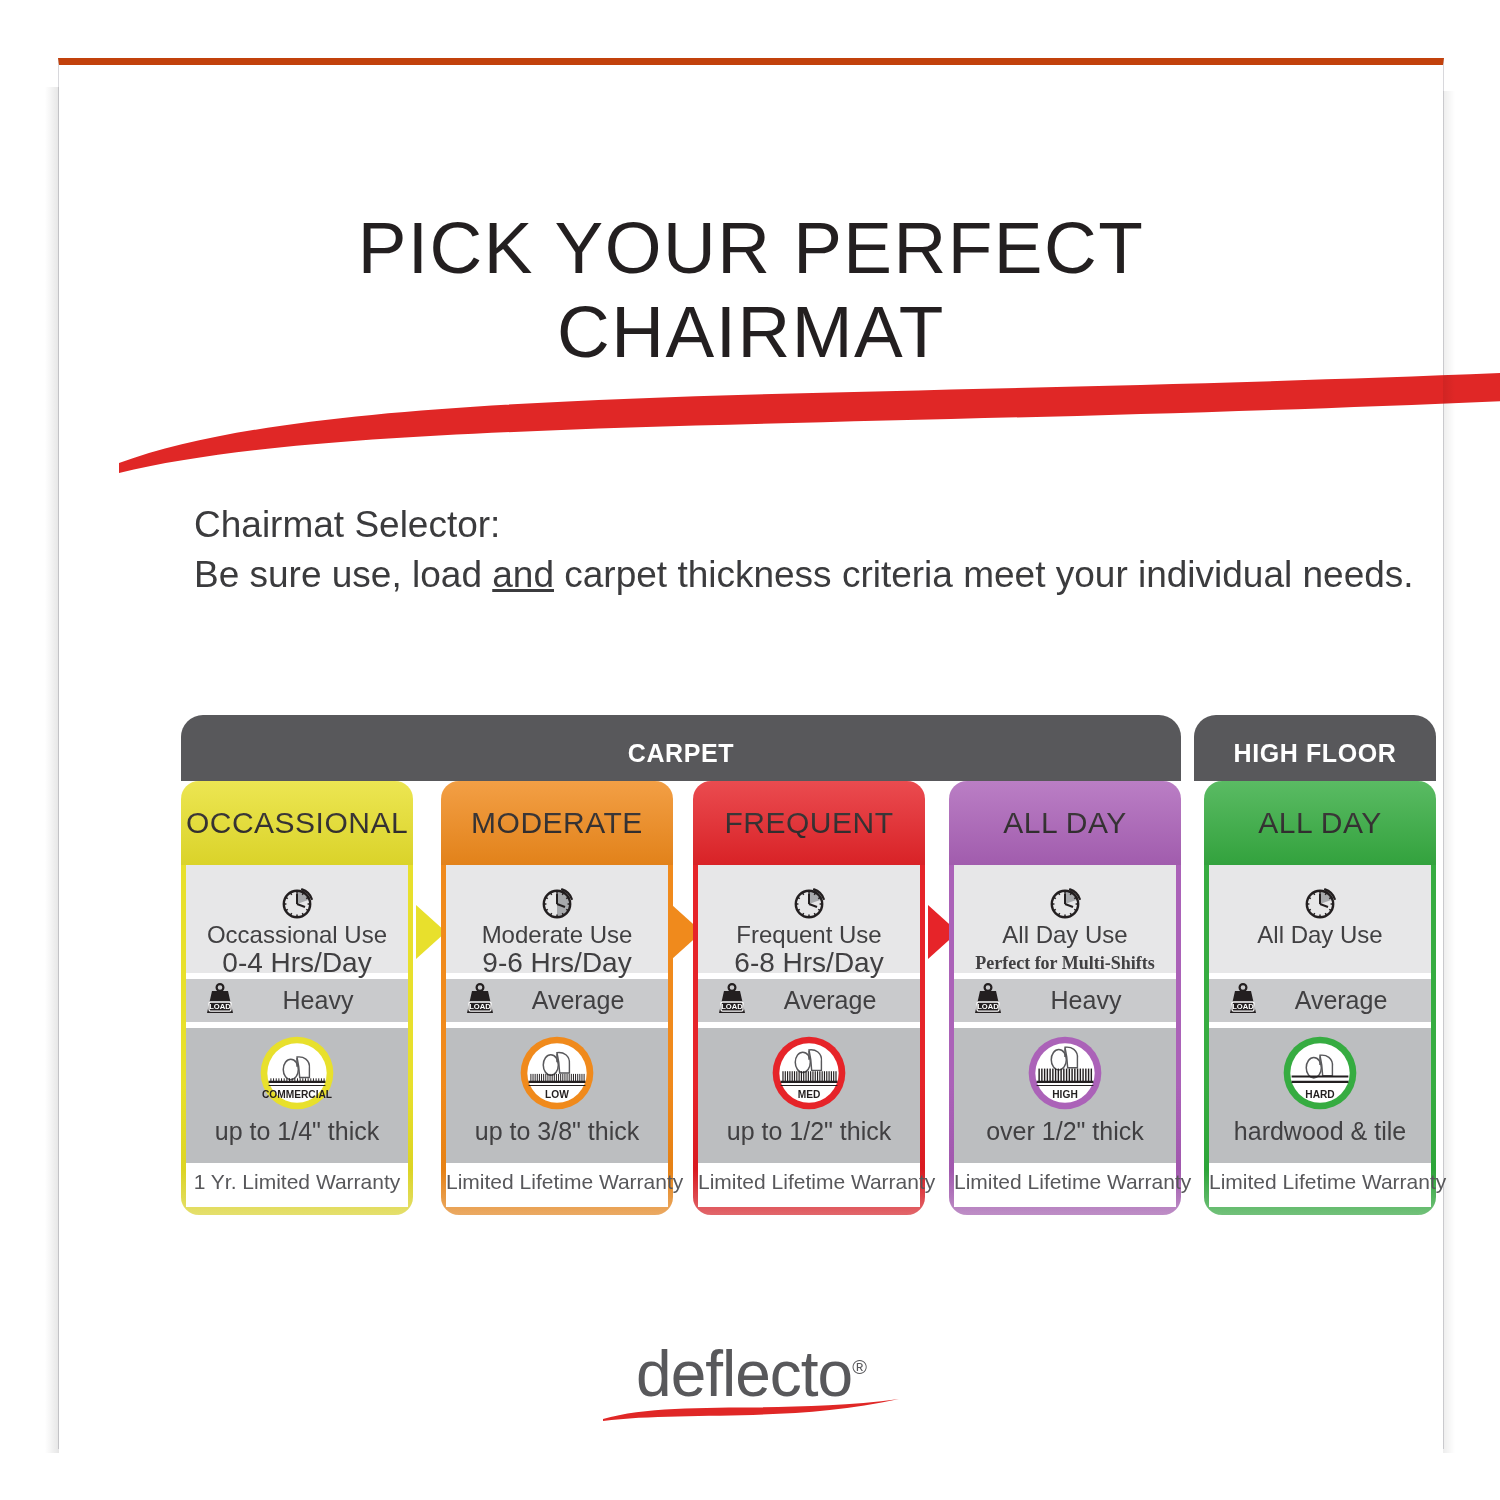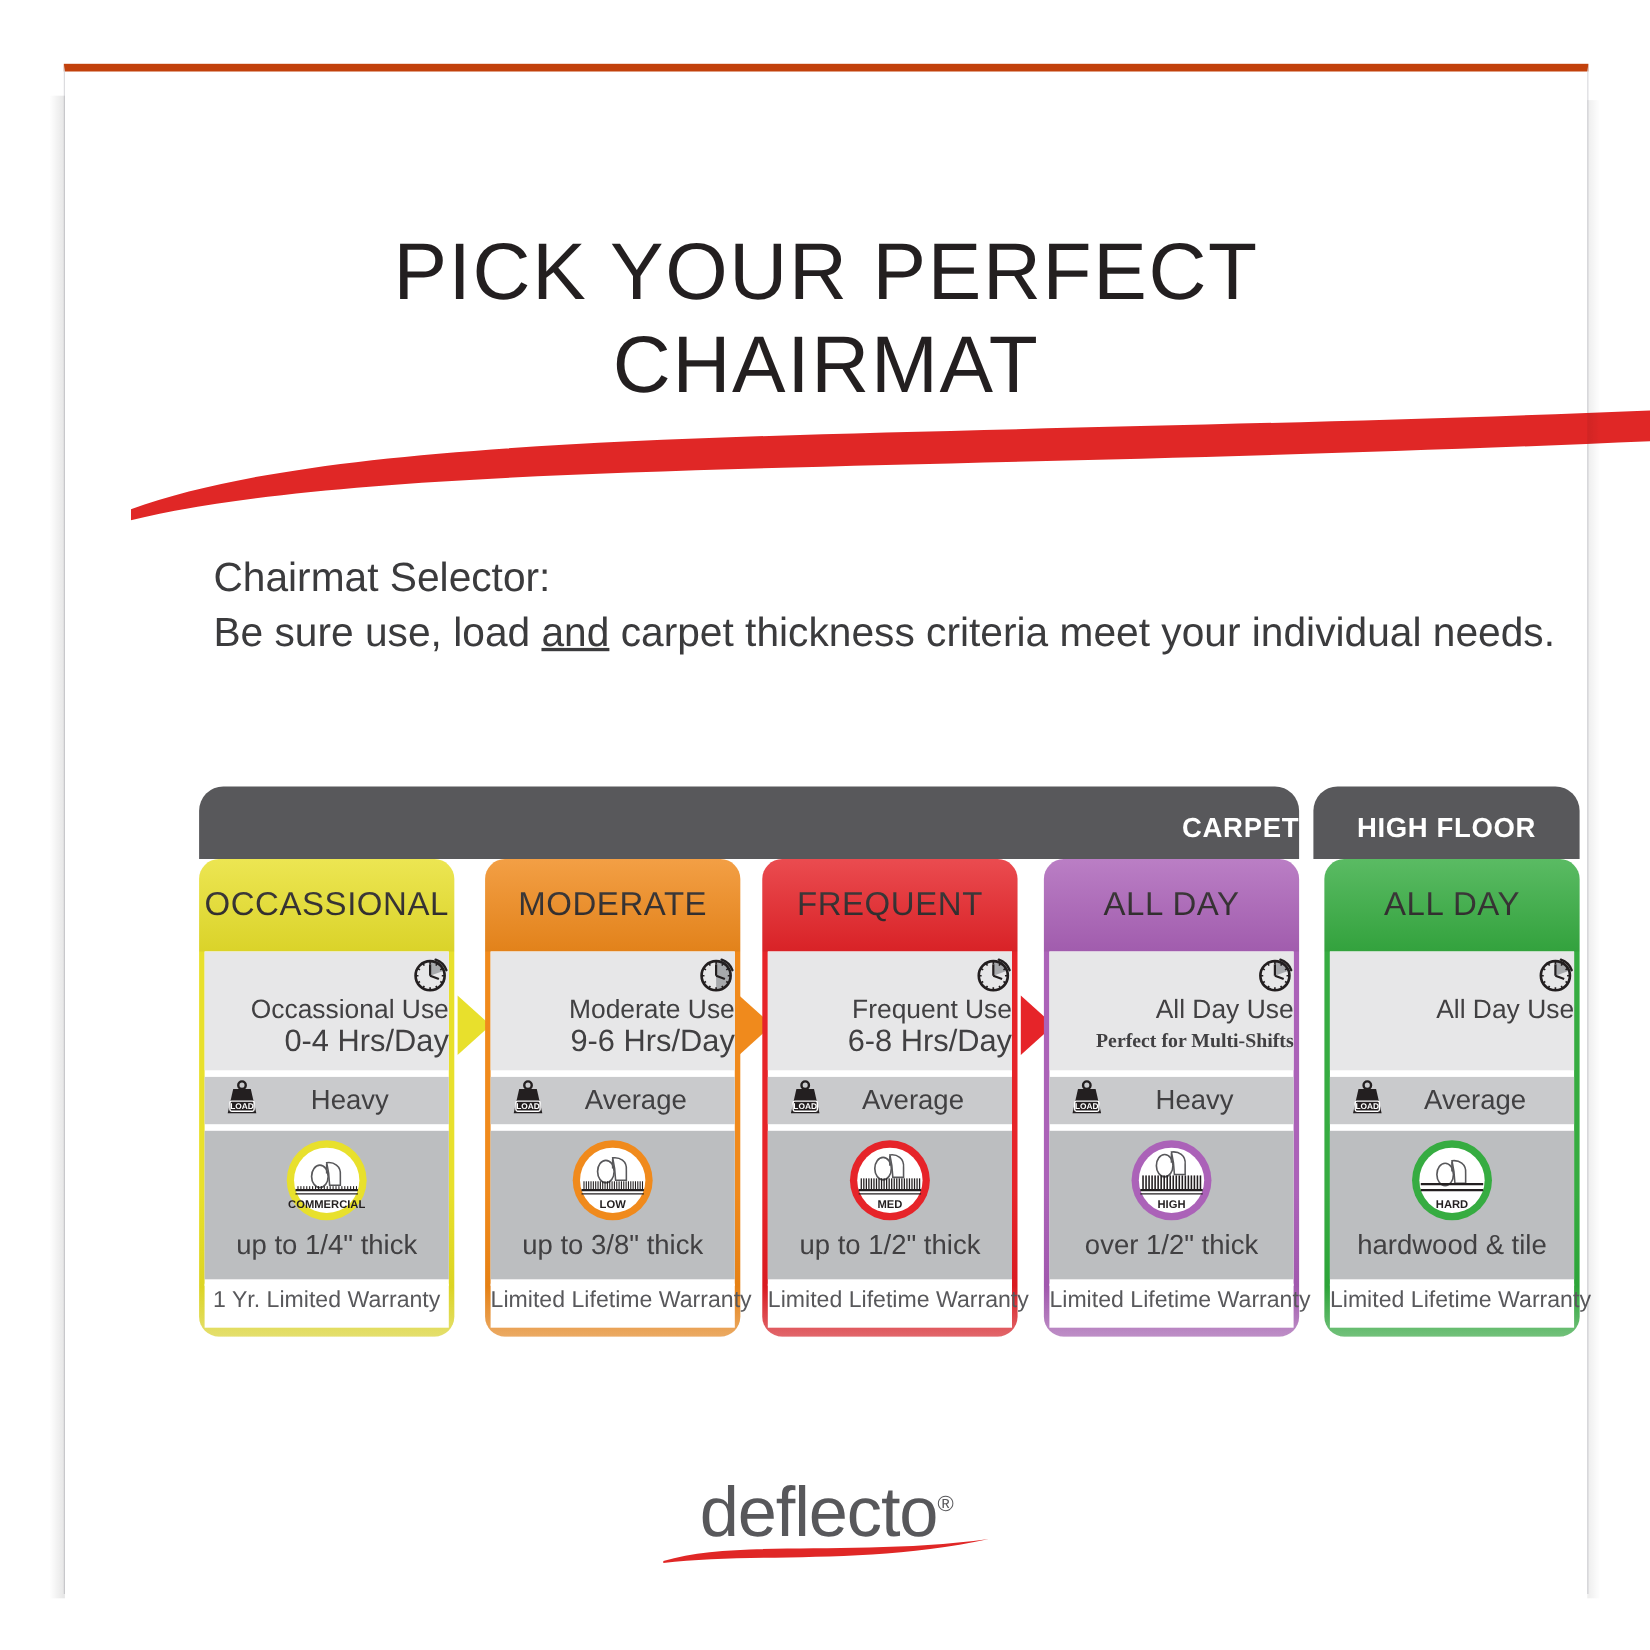"CARPET" #group-carpet { text-align: right -> none }
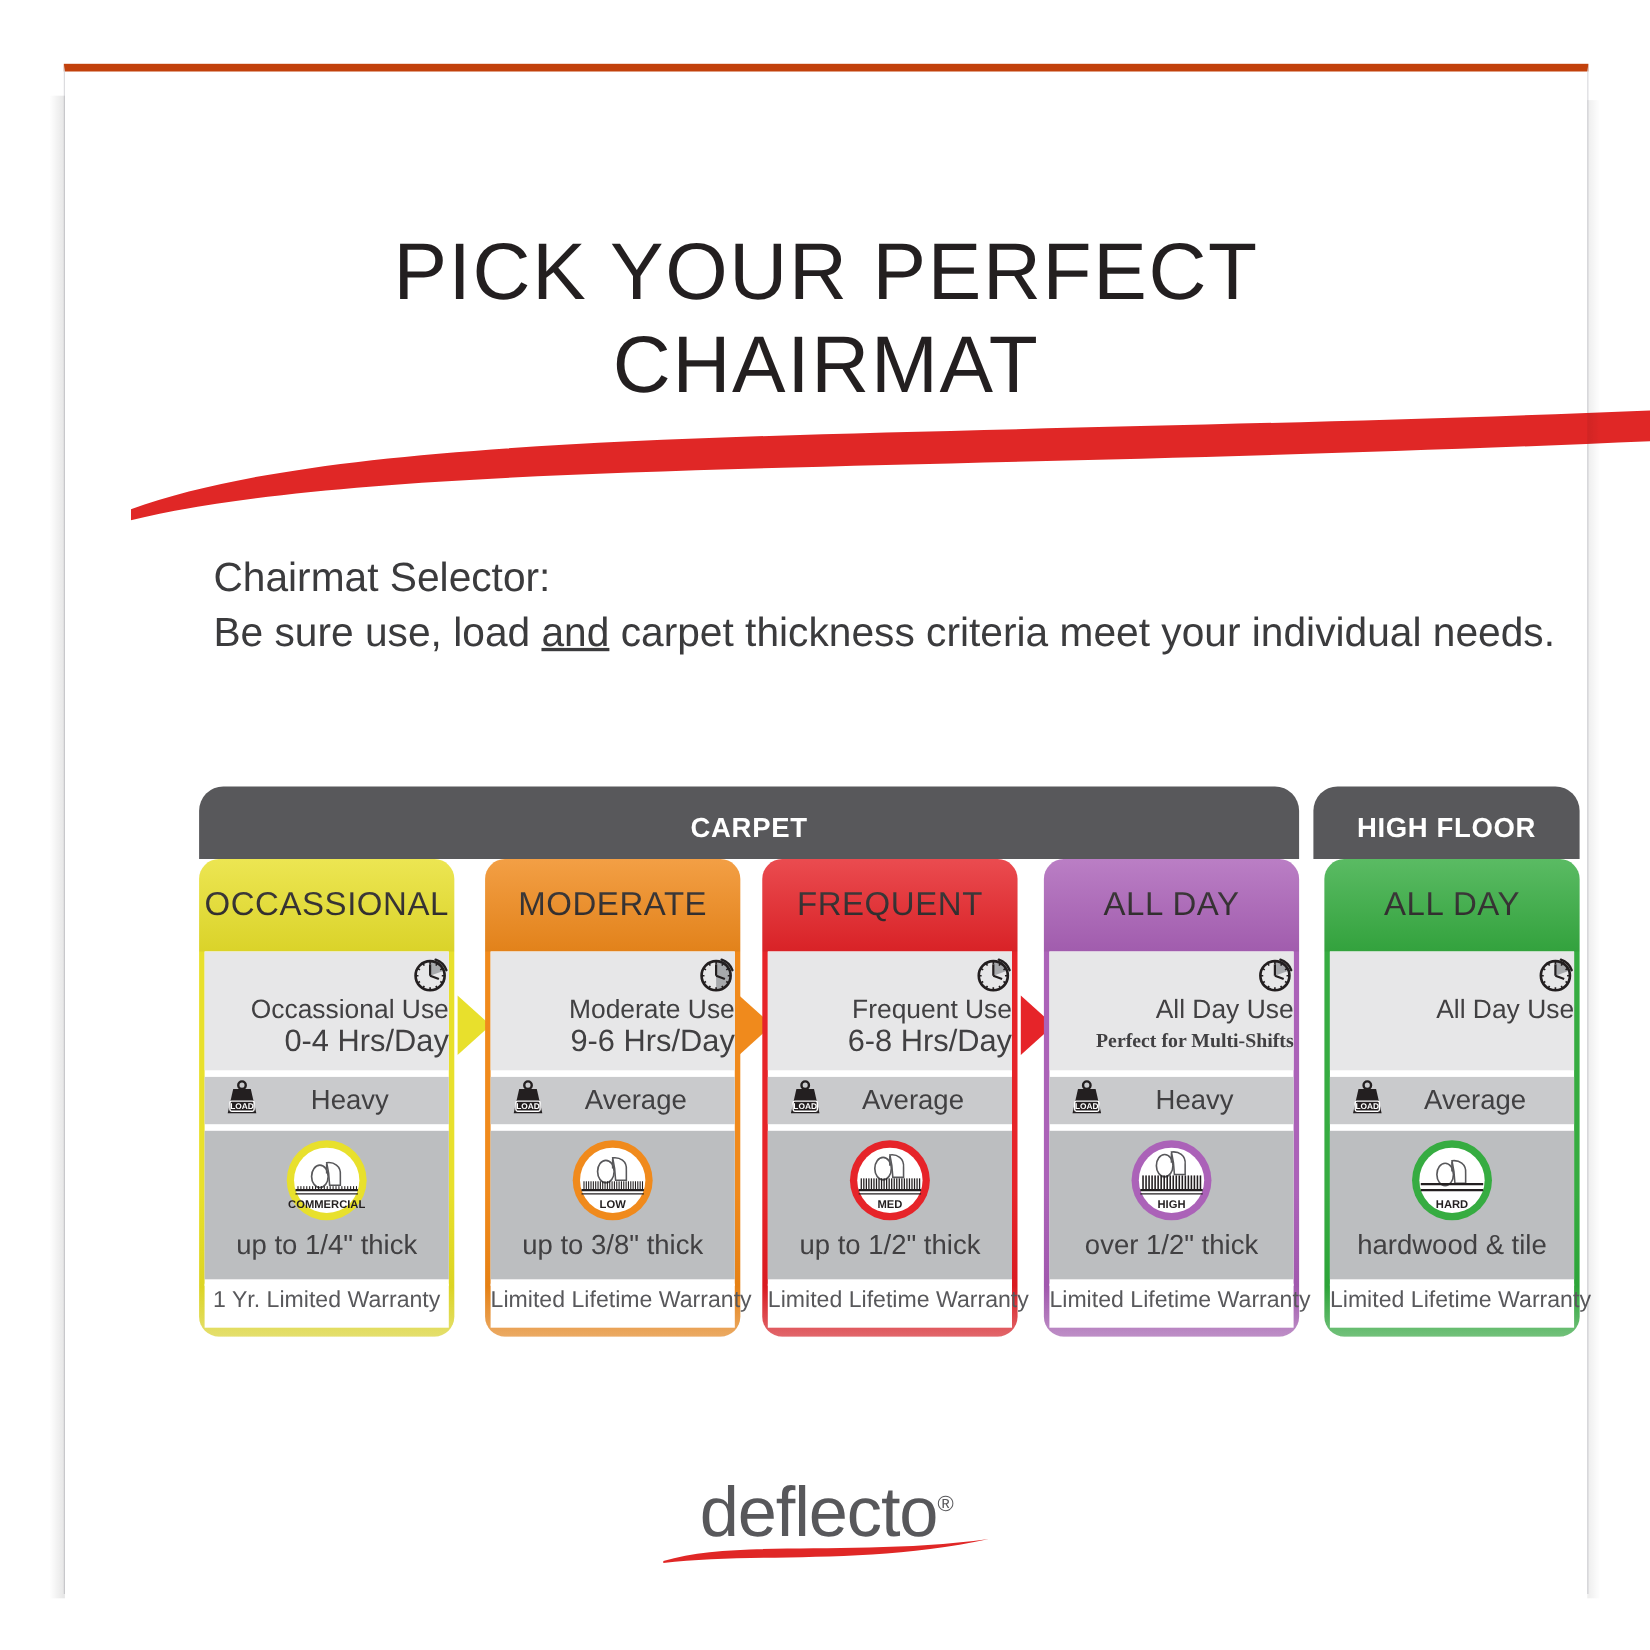"Occassional Use" .cell-use { padding-top: 5px -> 22px; text-align: right -> center }
